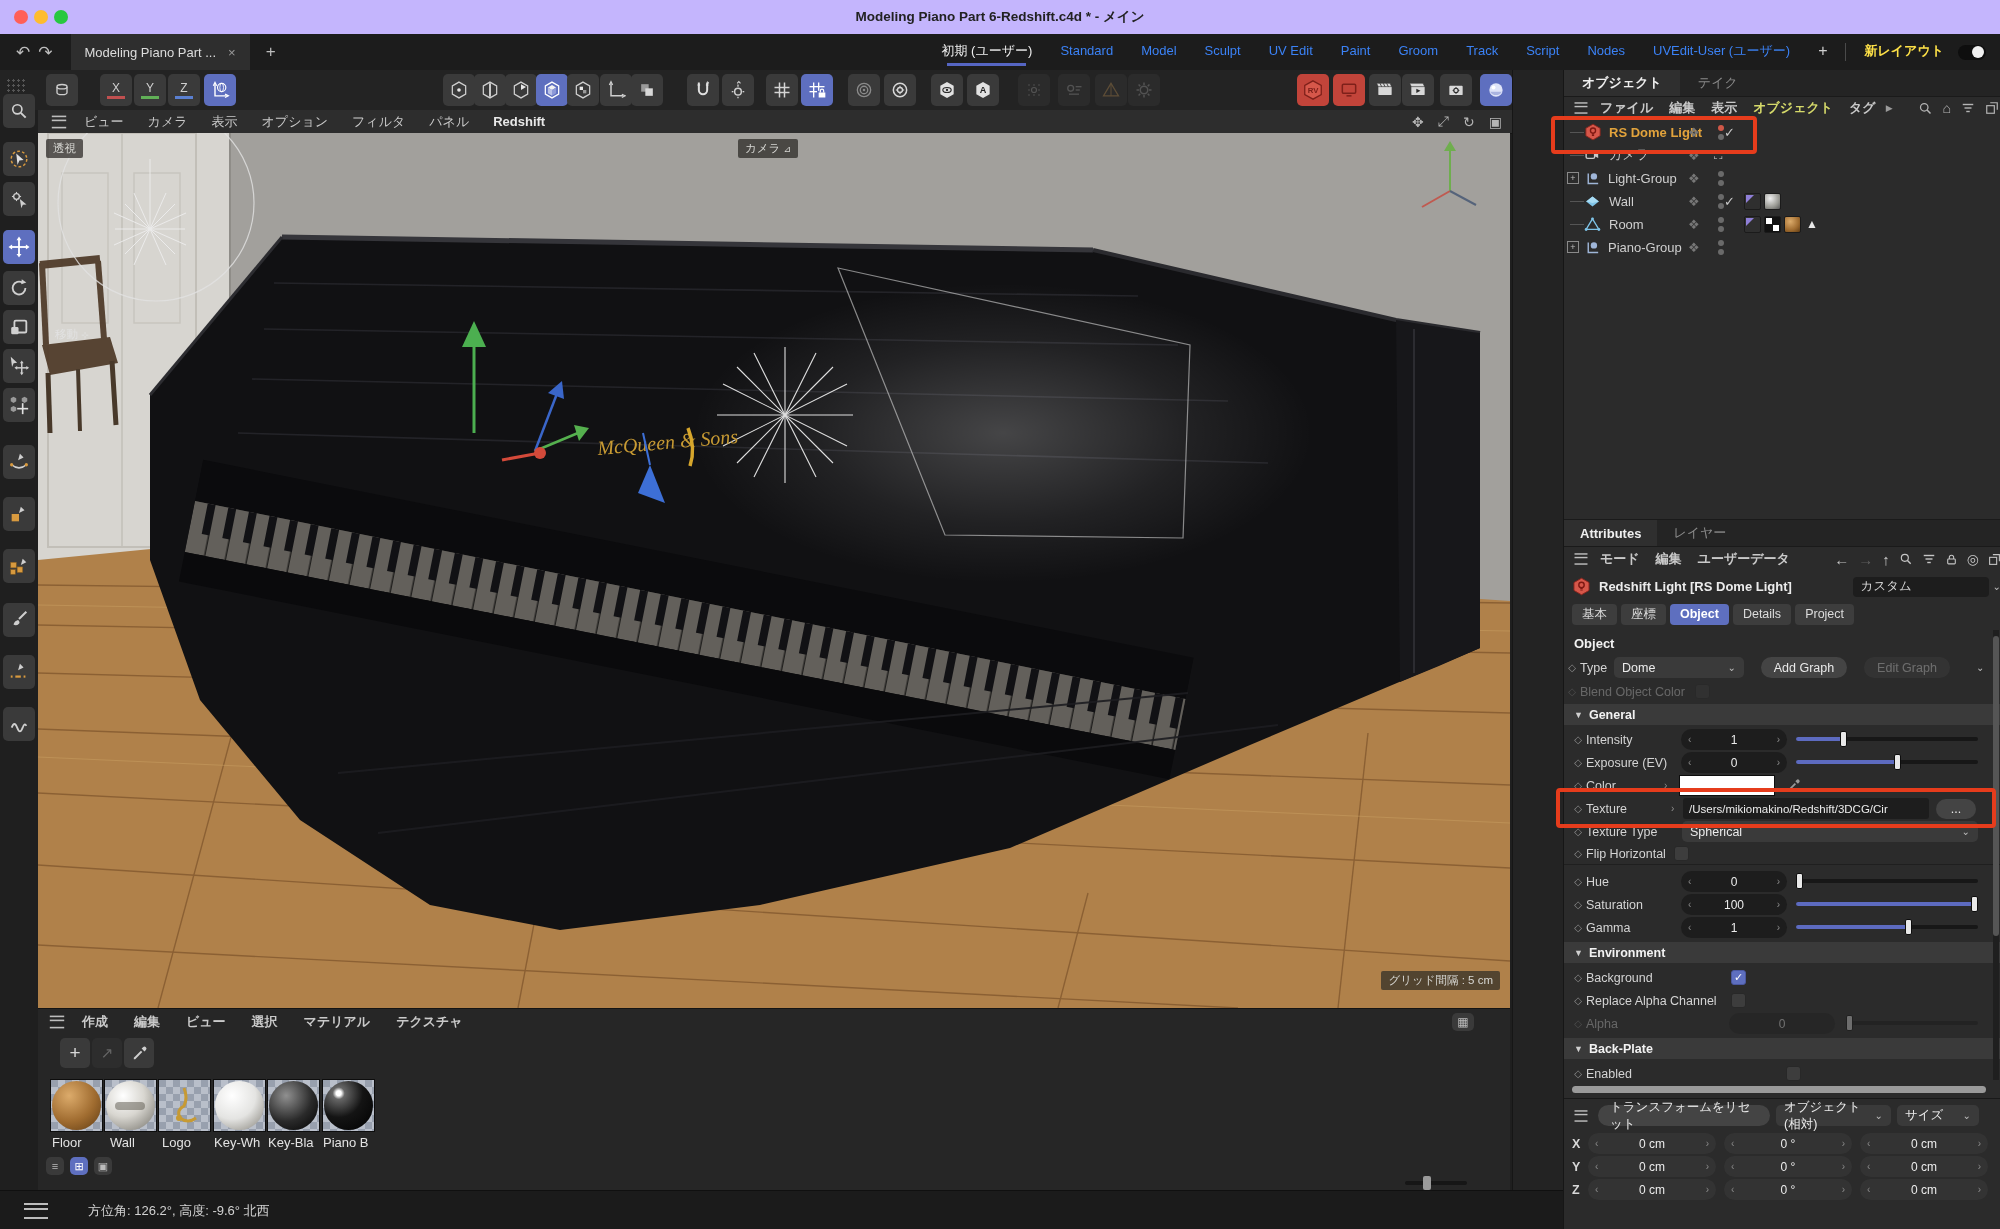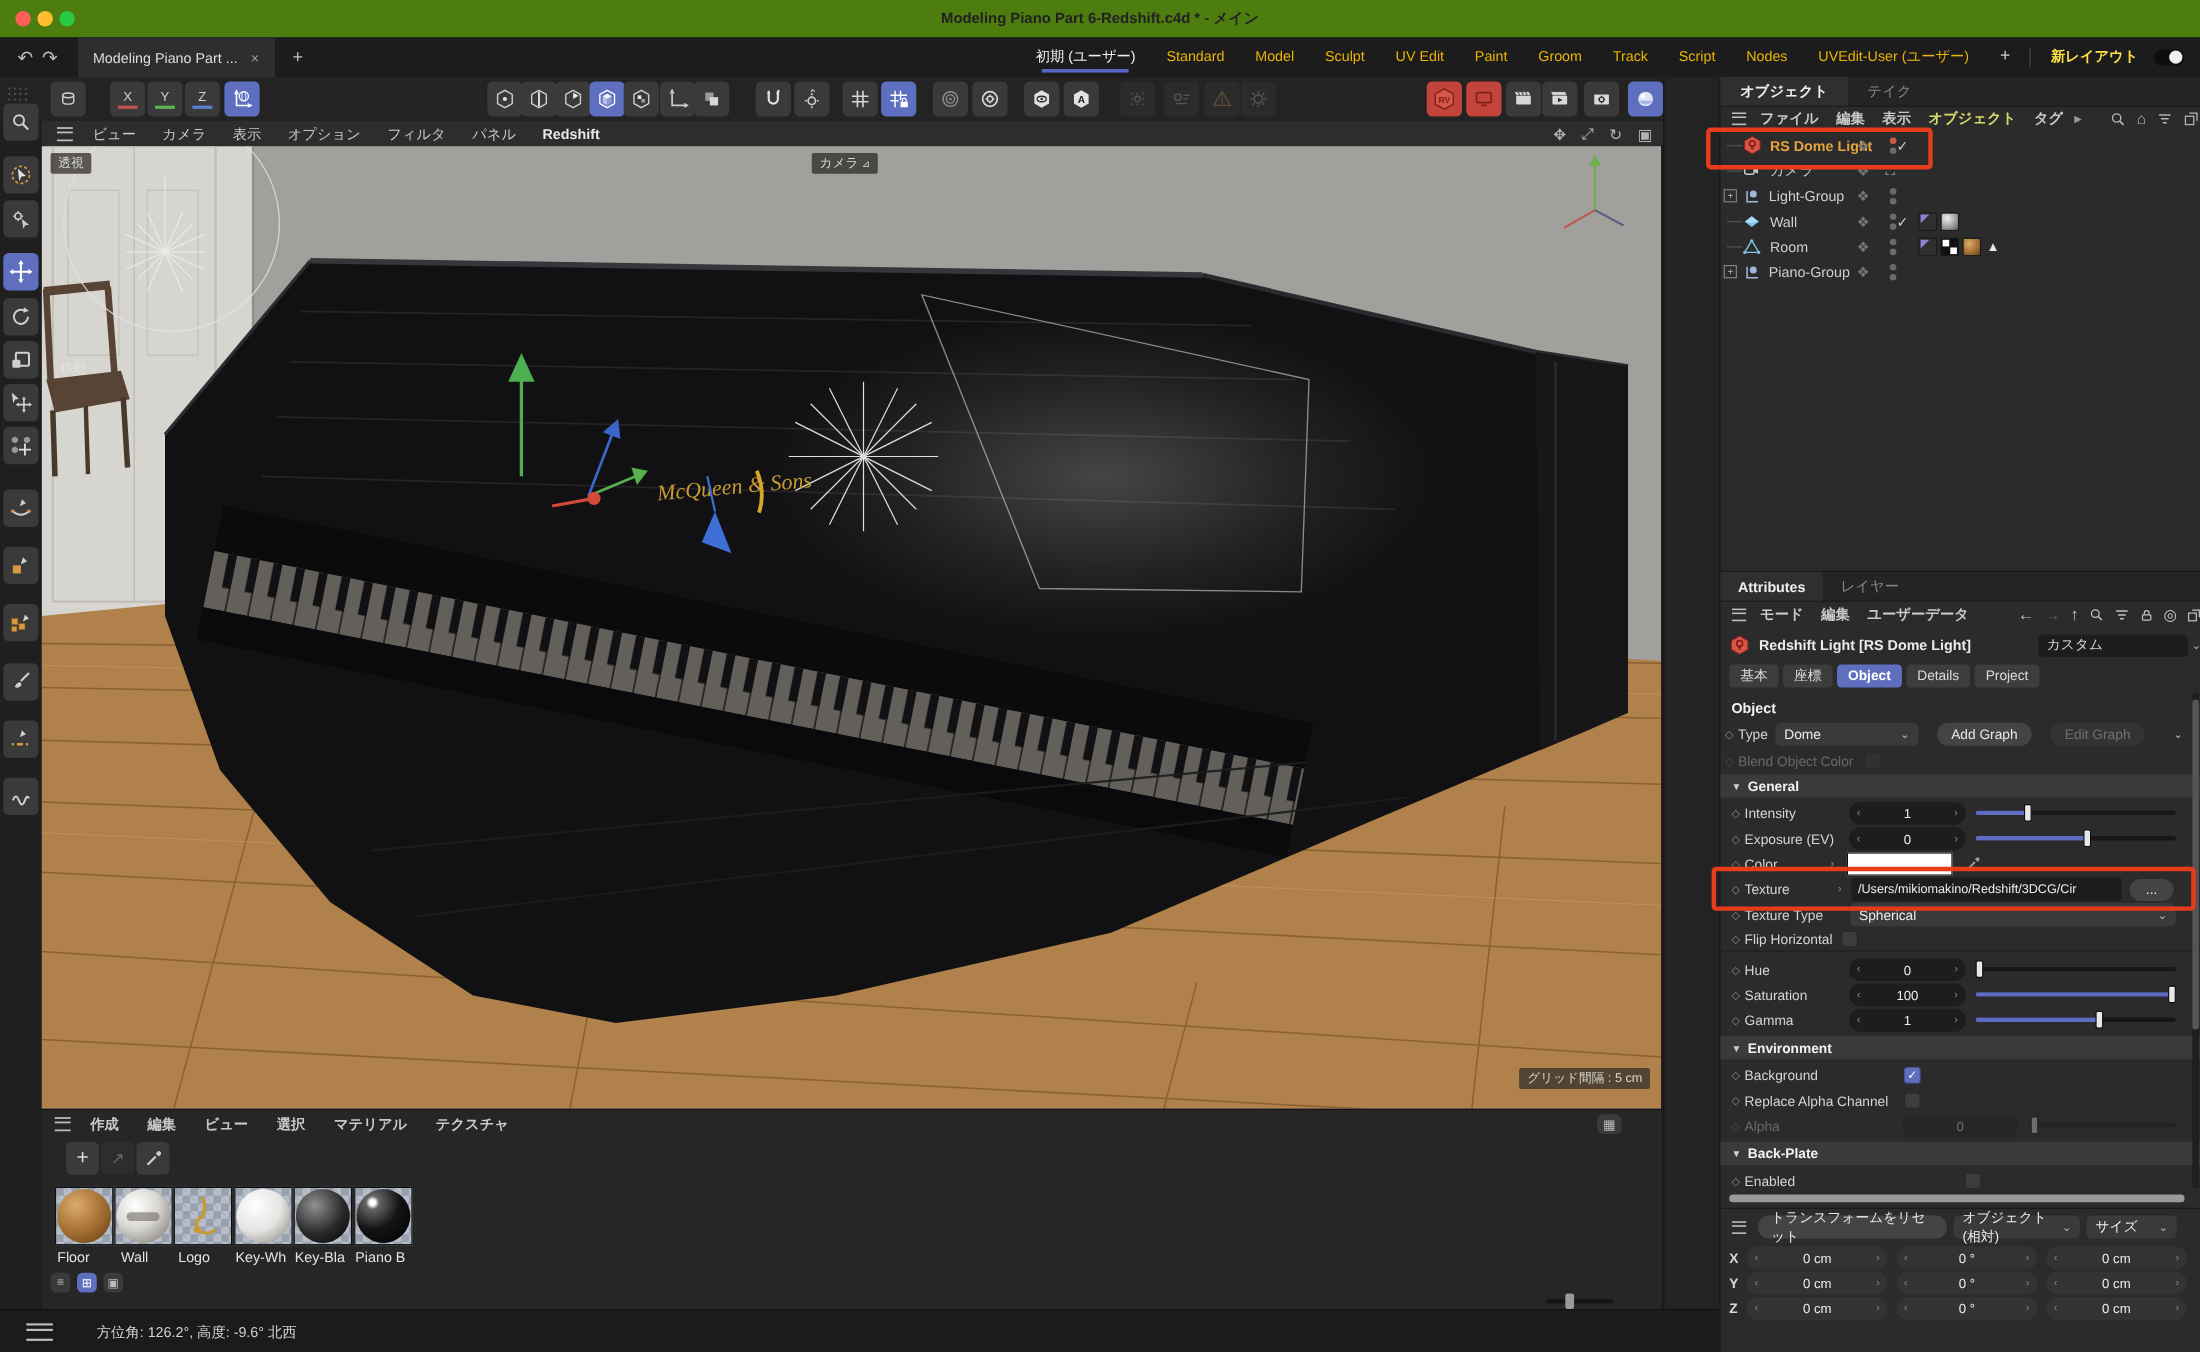"Modeling Piano Part 6-Redshift.c4d *" #titlebar { background: #4d7c0f -> #c4b5fd }
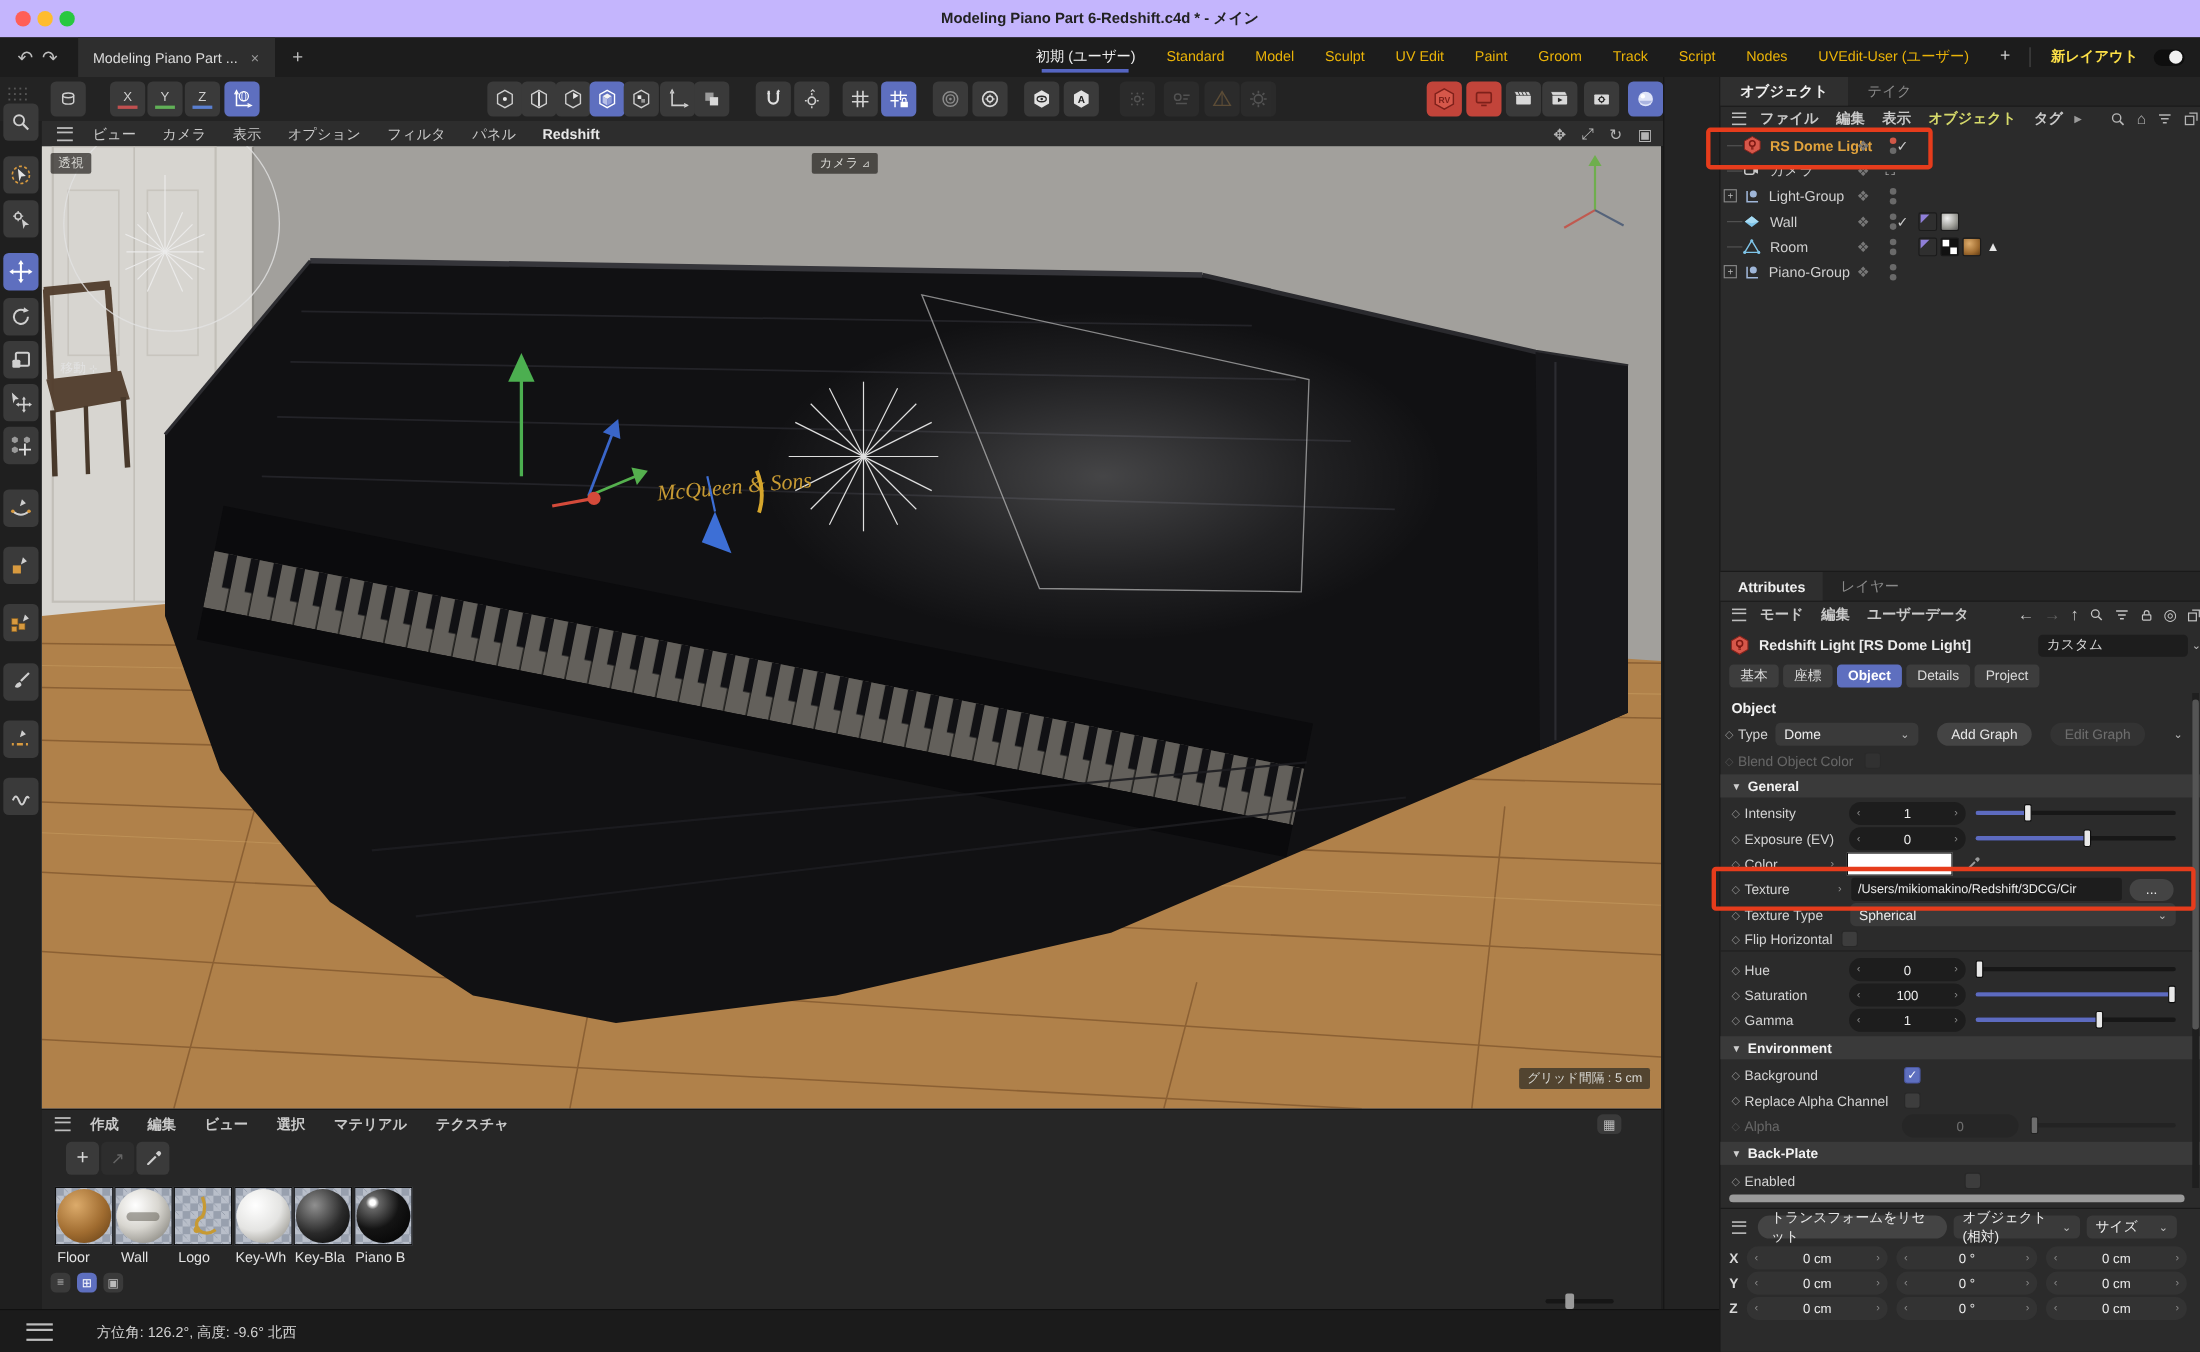"Standard" .layout-tab { color: #eab308 -> #3b82f6 }
